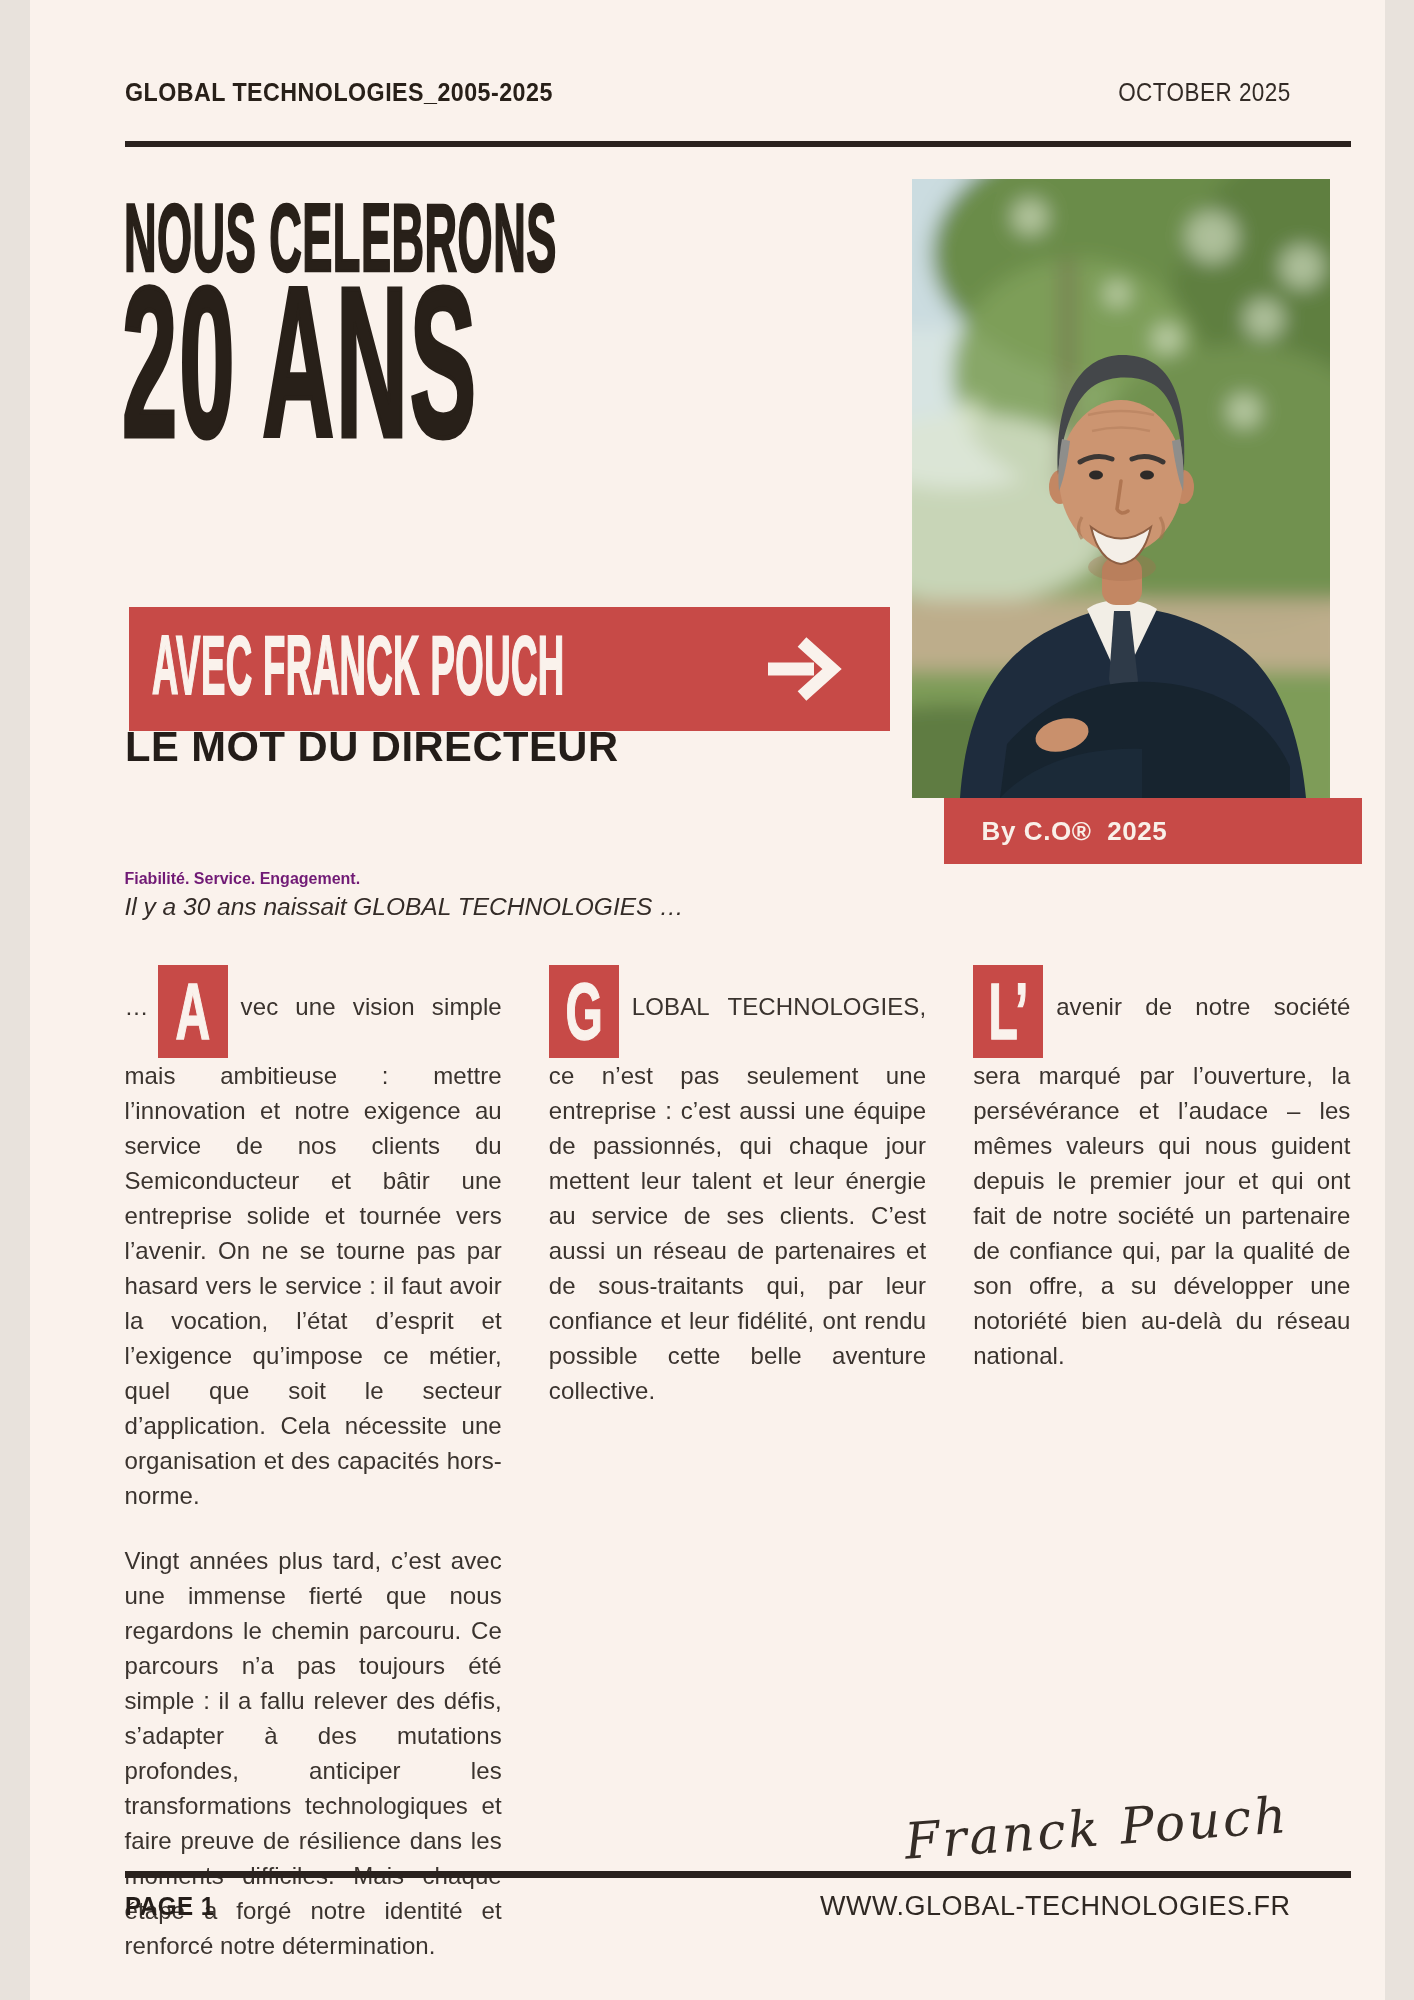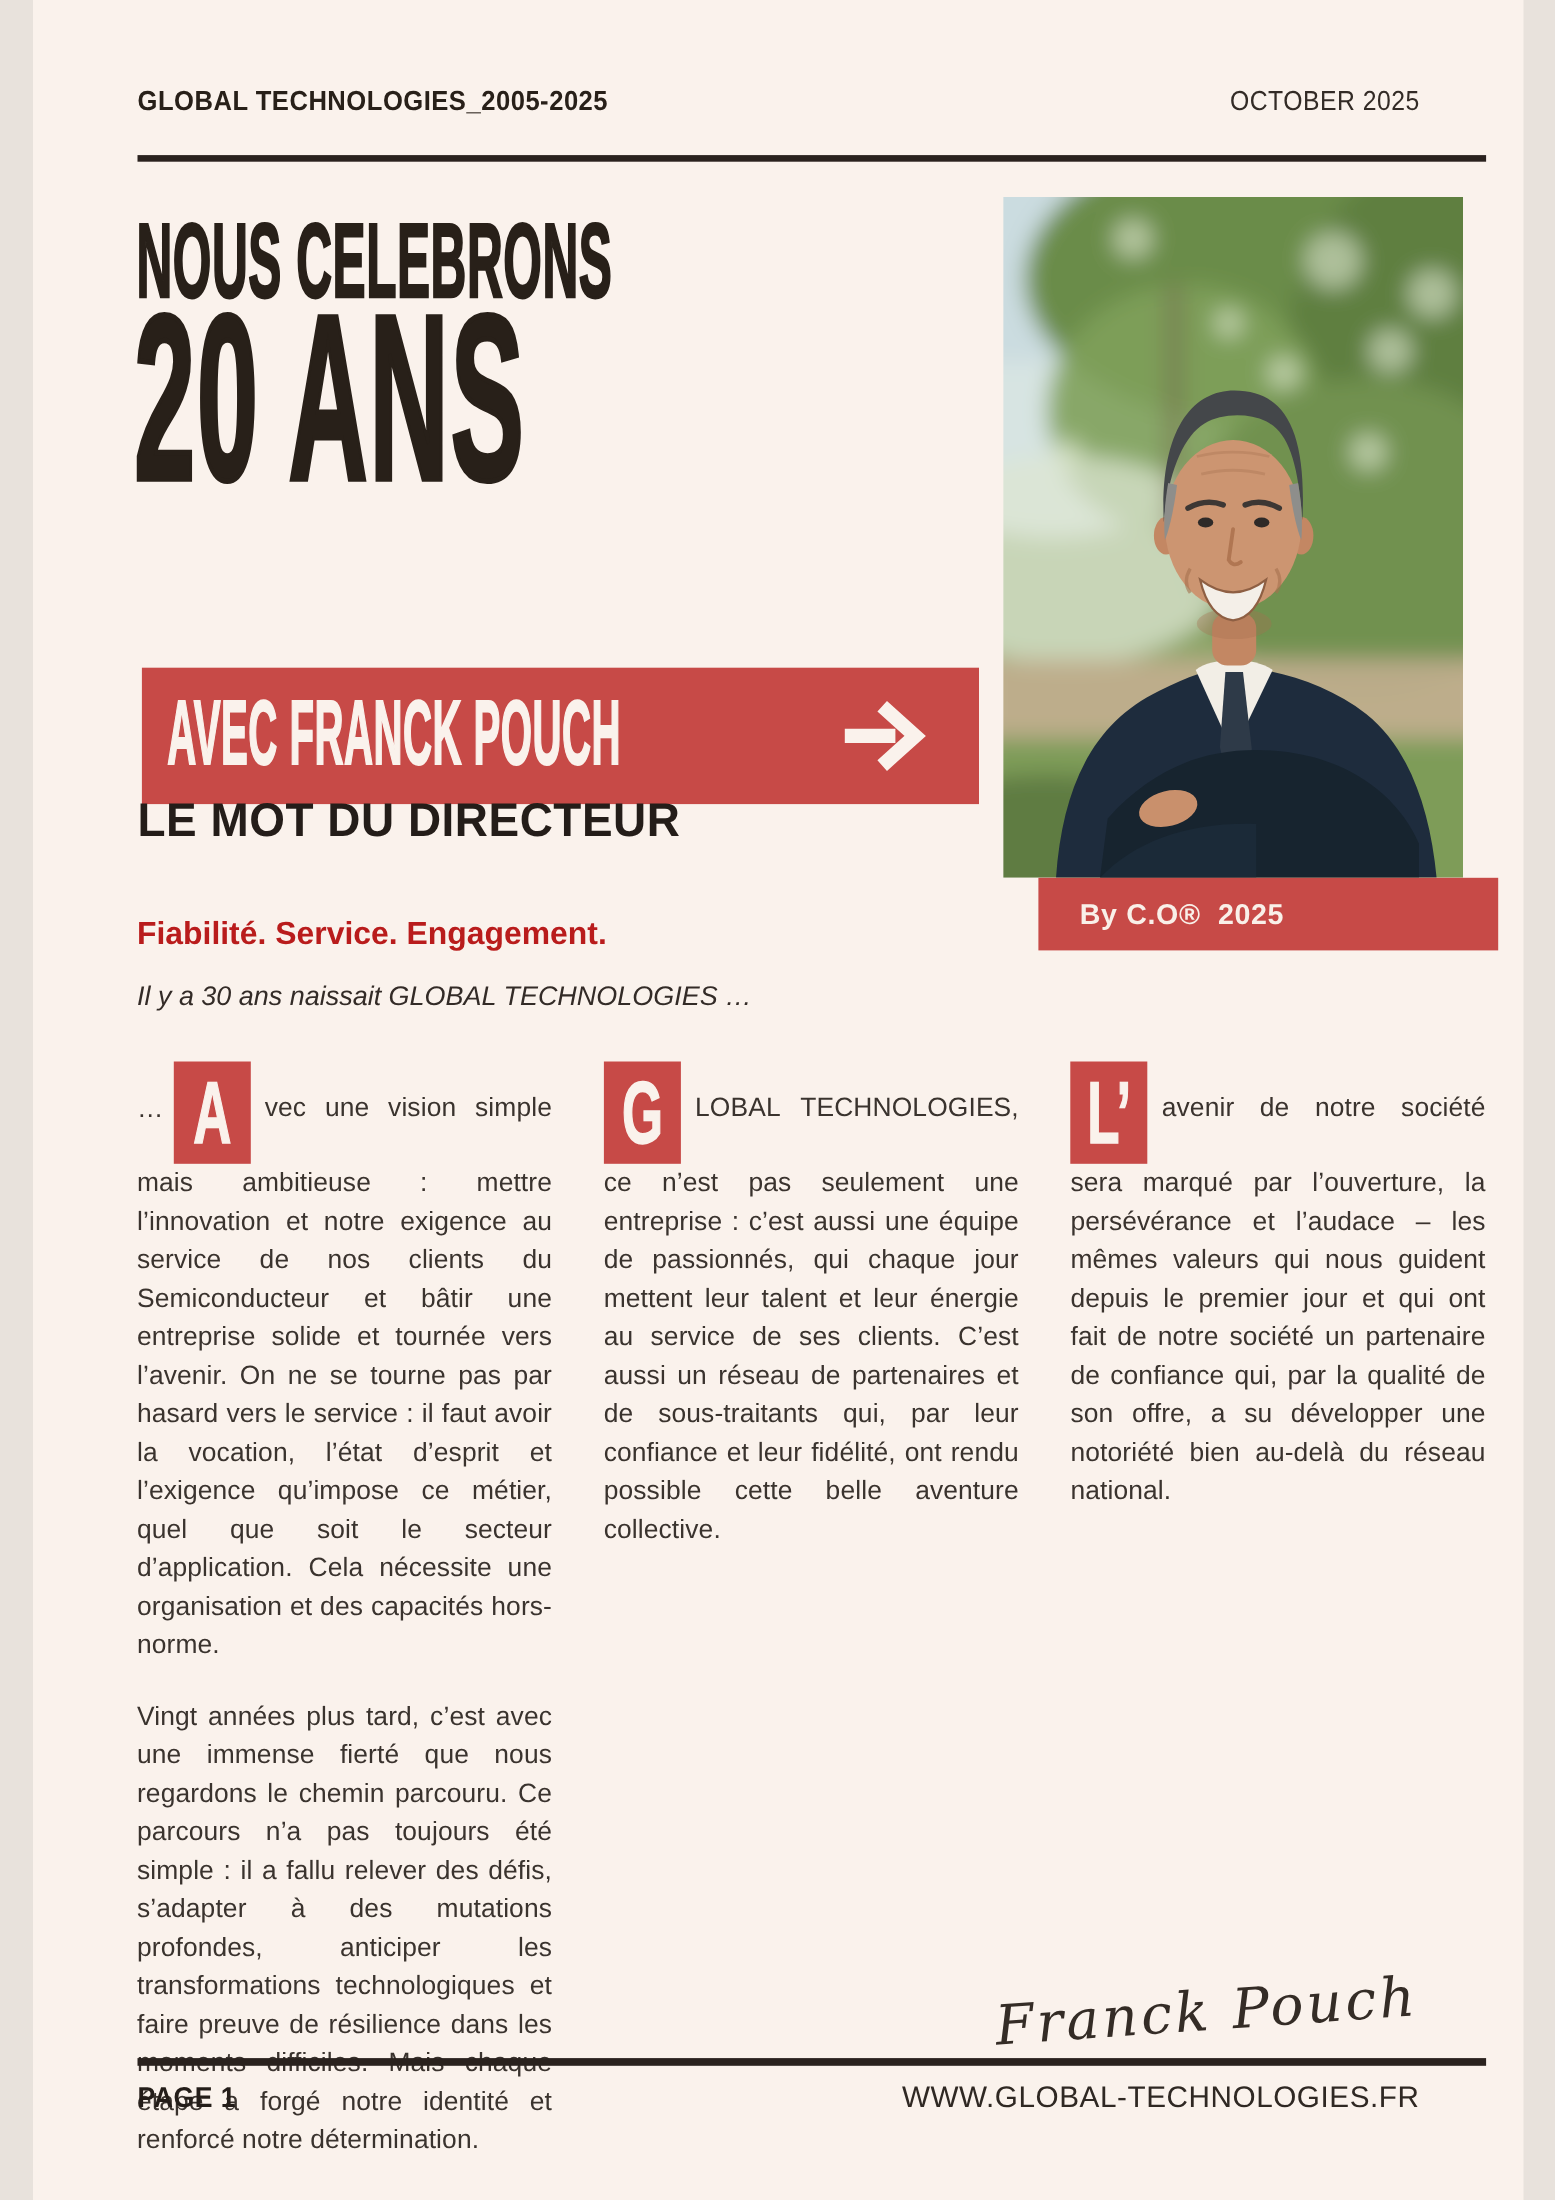"Fiabilité. Service. Engagement." .intro-bold { color: #b91c1c -> #701a75; font-size: 29px -> 16px; top: 833px -> 870px }
